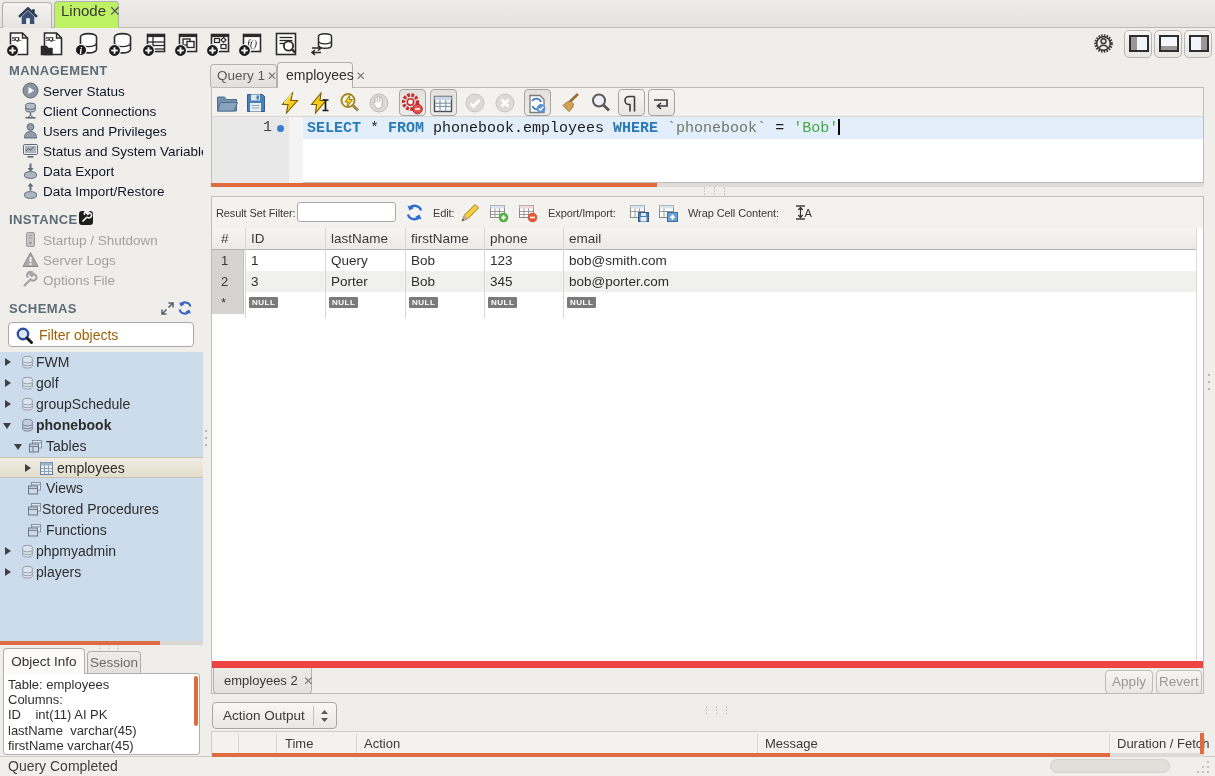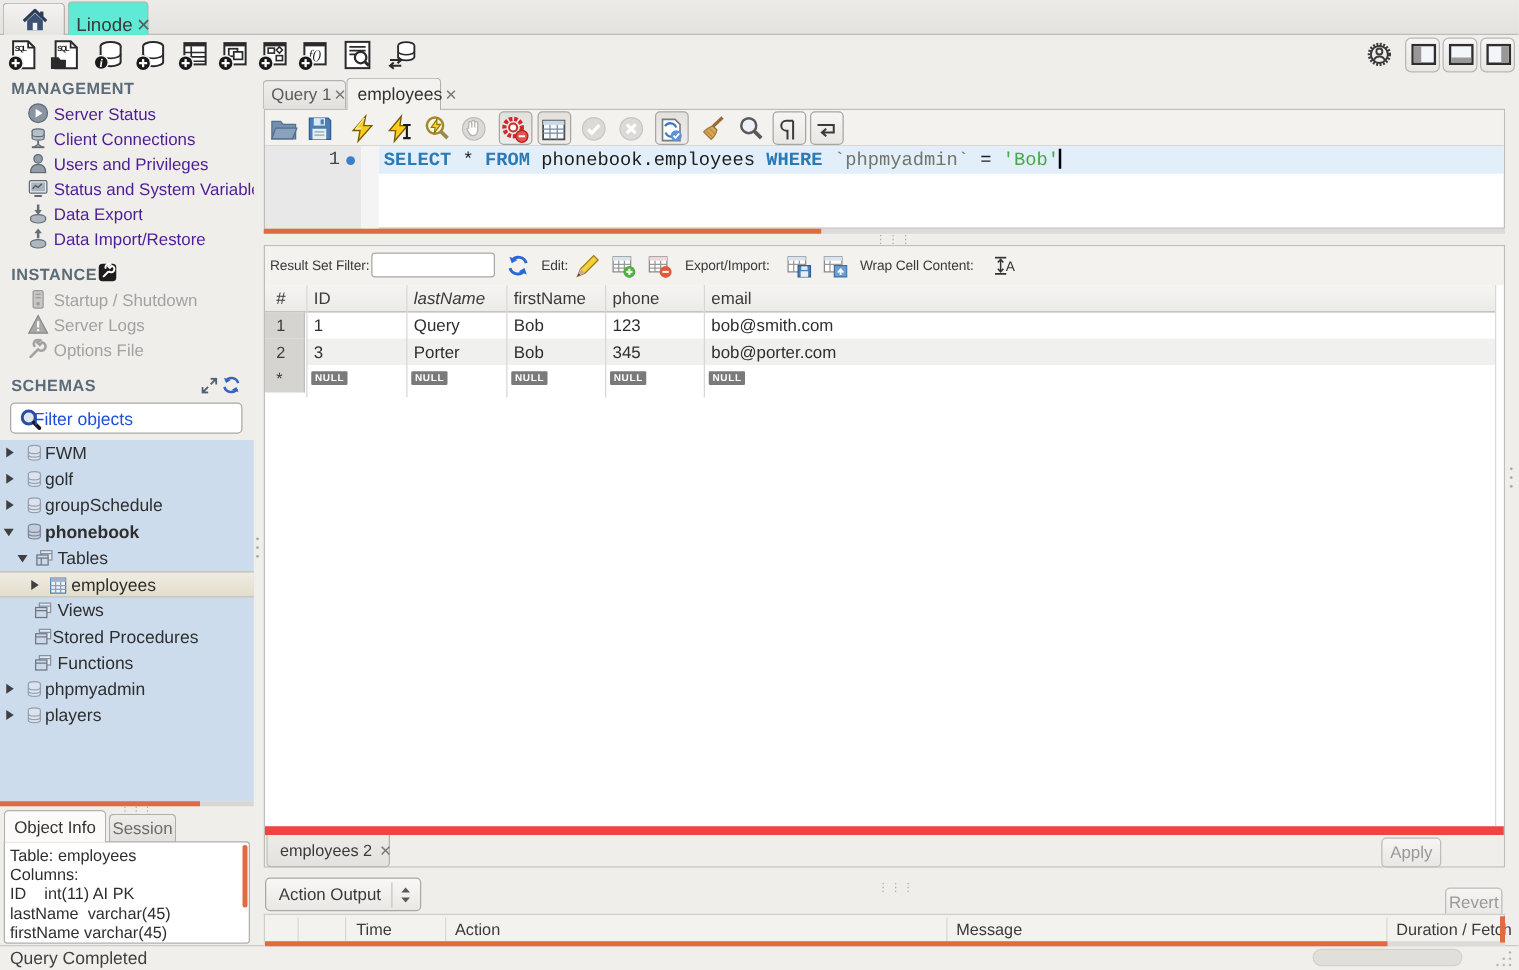"Linode ✕" #linodetab { background: #5eead4 -> #bef264; line-height: 36px -> 18px }
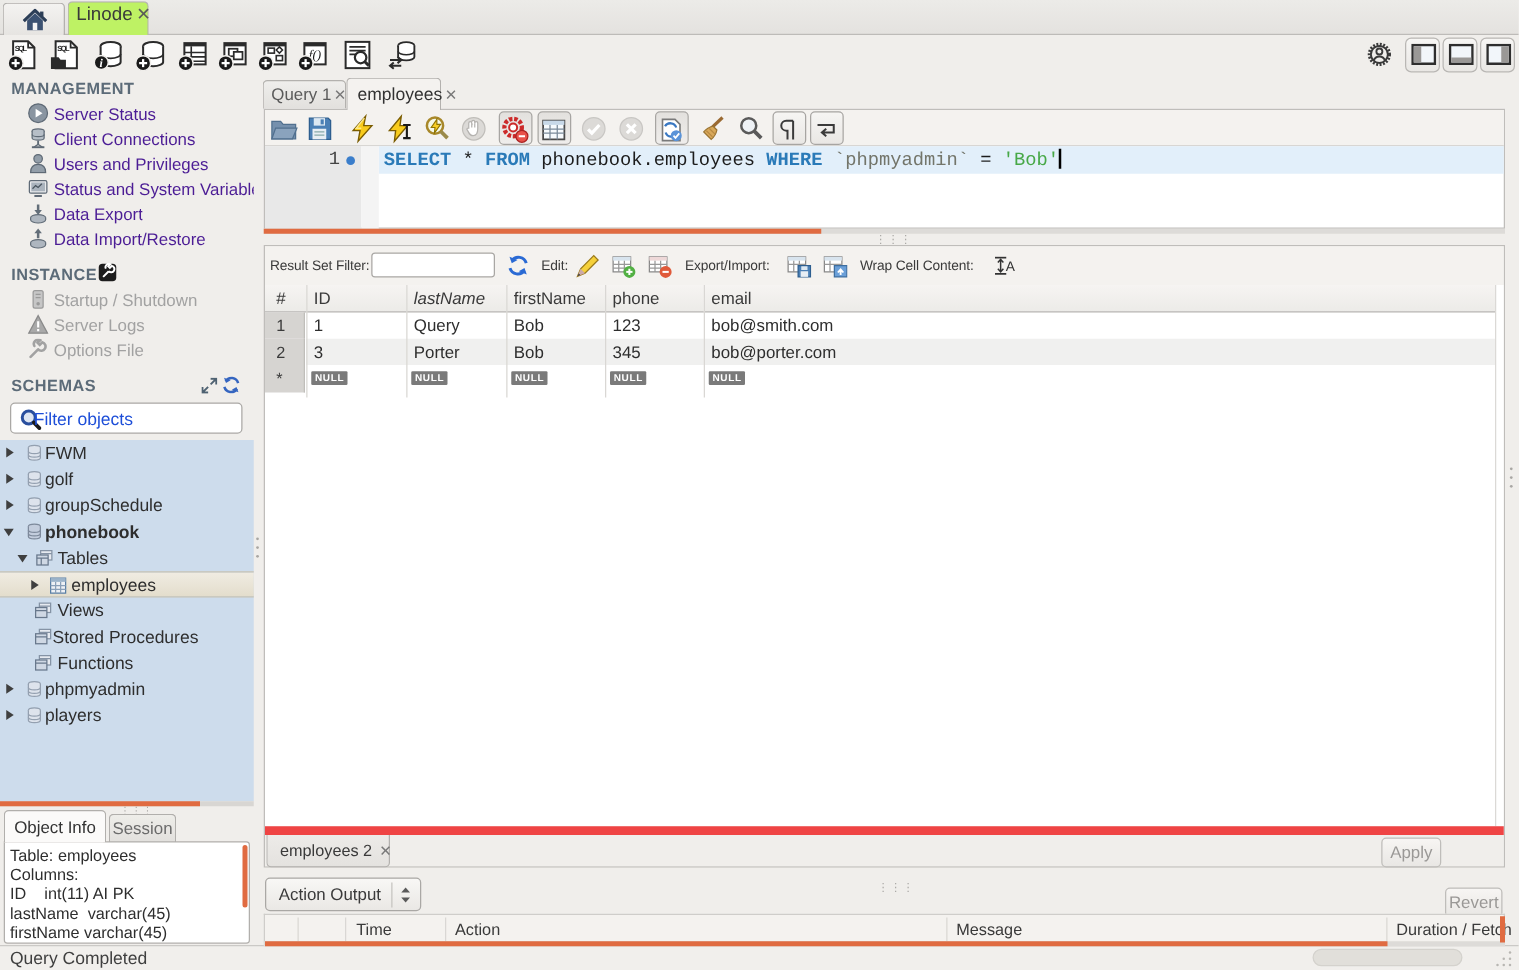"Server Status" .sideitem { color: #4c1d95 -> #0f172a }
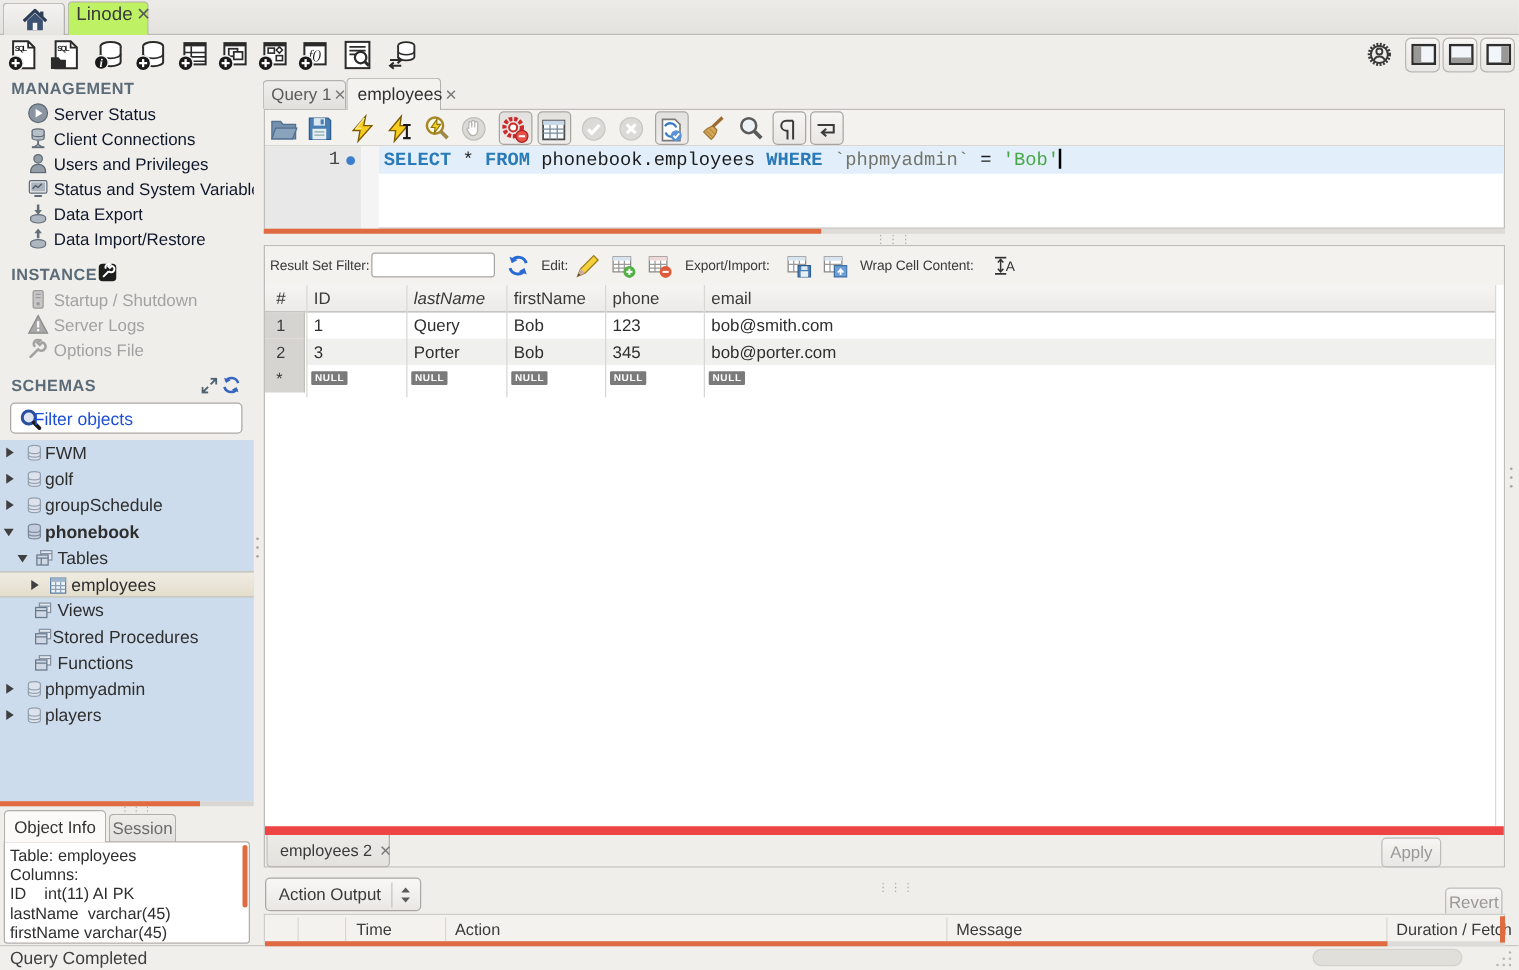"`phpmyadmin`" span.bt { text: phpmyadmin -> phonebook }
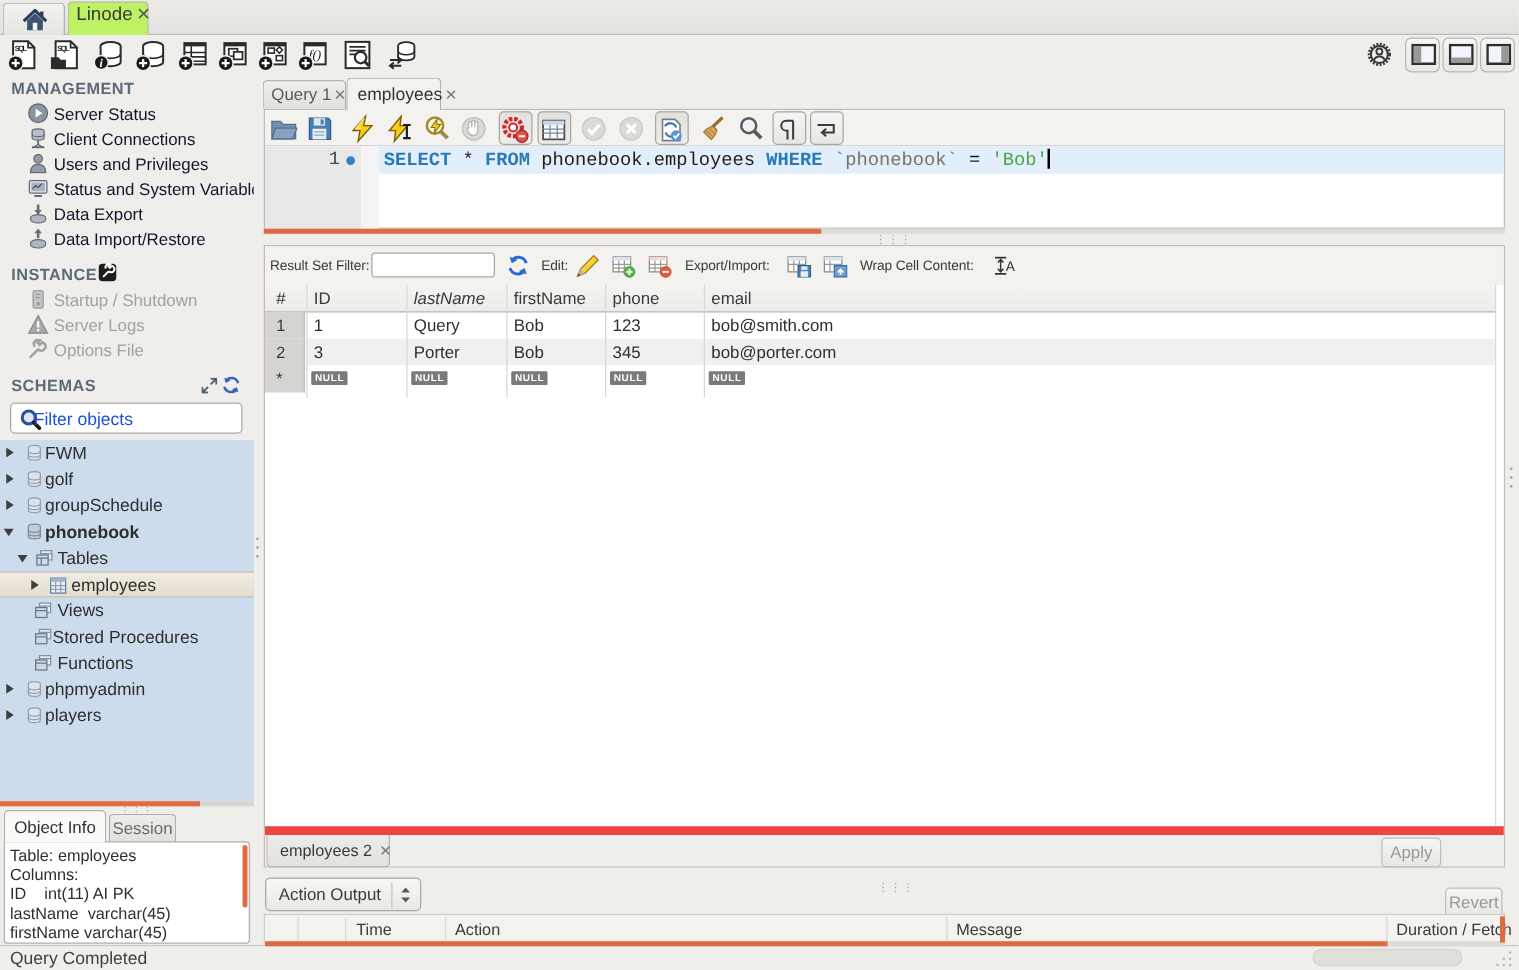"lastName" div.gh { font-style: italic -> none }
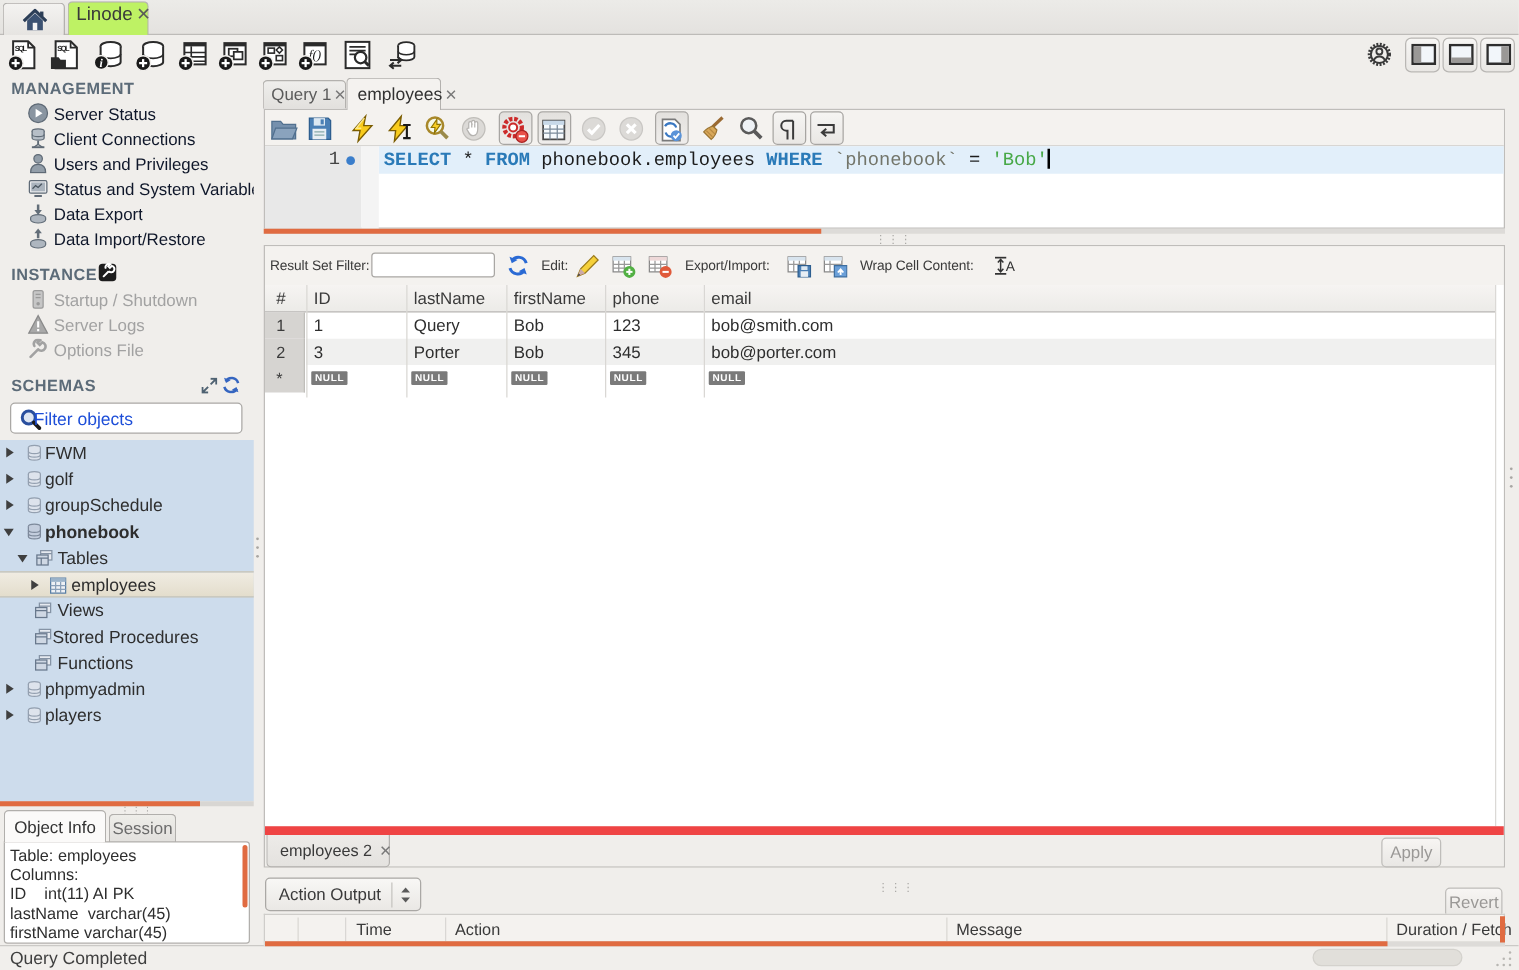"Filter objects" #filterbox span { color: #1d4ed8 -> #a16207; left: 18px -> 30px }
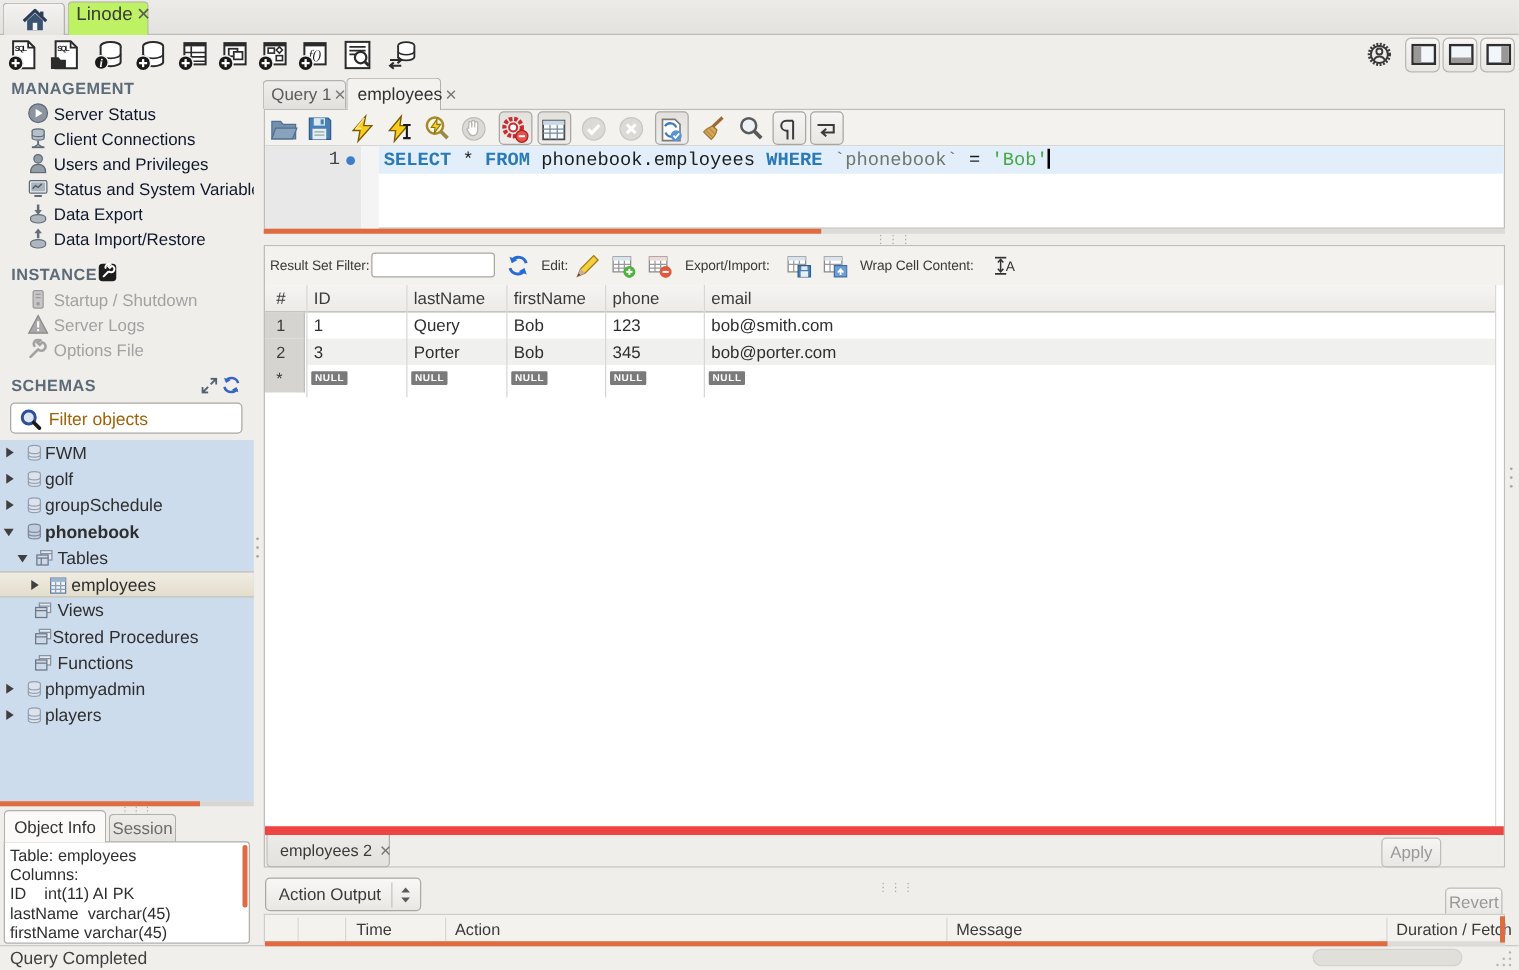"Revert" div.btn { margin-top: 40px -> none }
